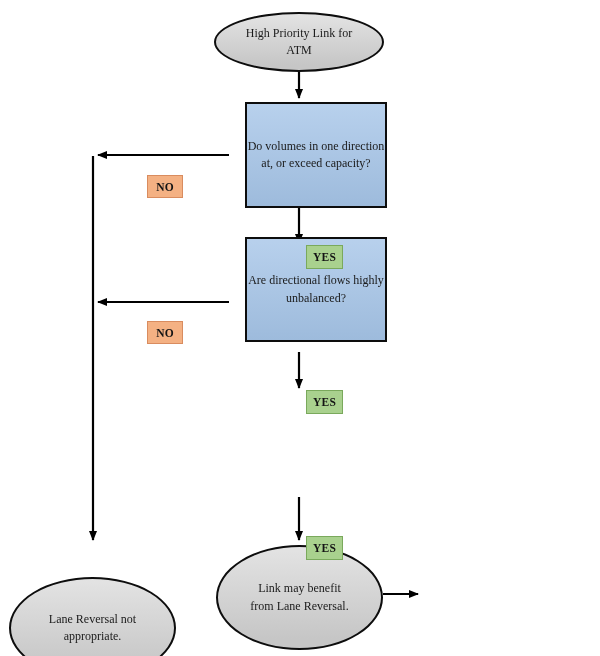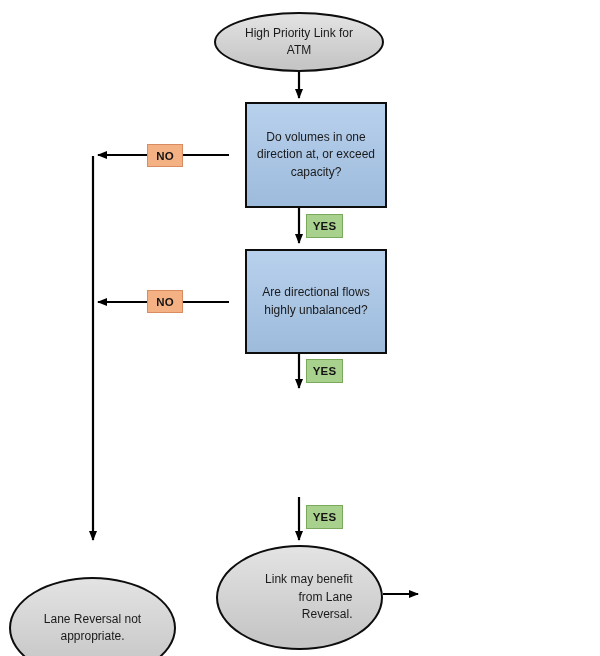"High Priority Link for ATM" .canvas { font-family: Liberation Sans, sans-serif -> Liberation Serif, serif }
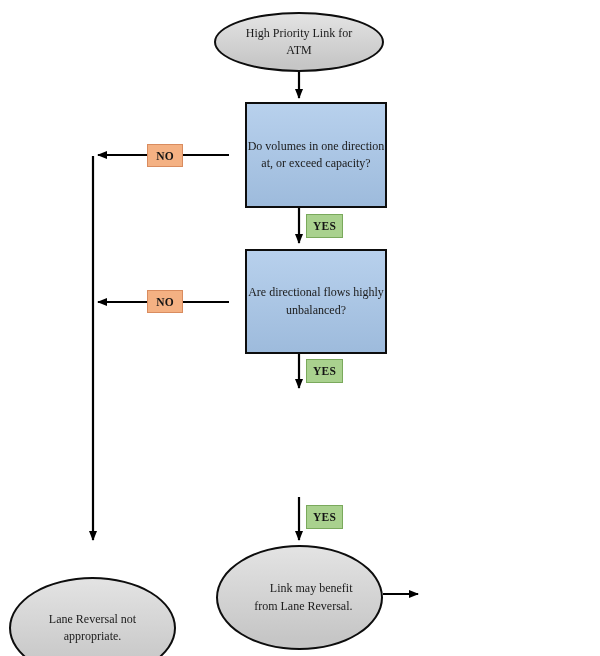"NO" .badge { margin-top: none -> 31px }
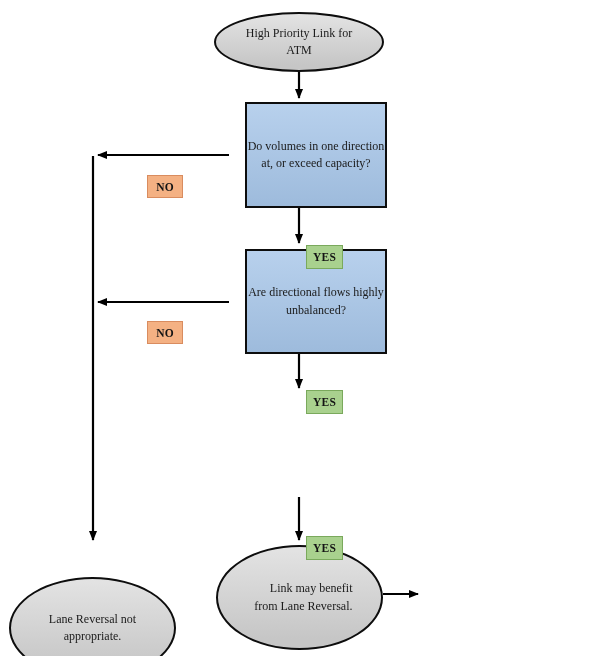"Are directional flows highly unbalanced?" #node-decision2 { top: 249px -> 237px }
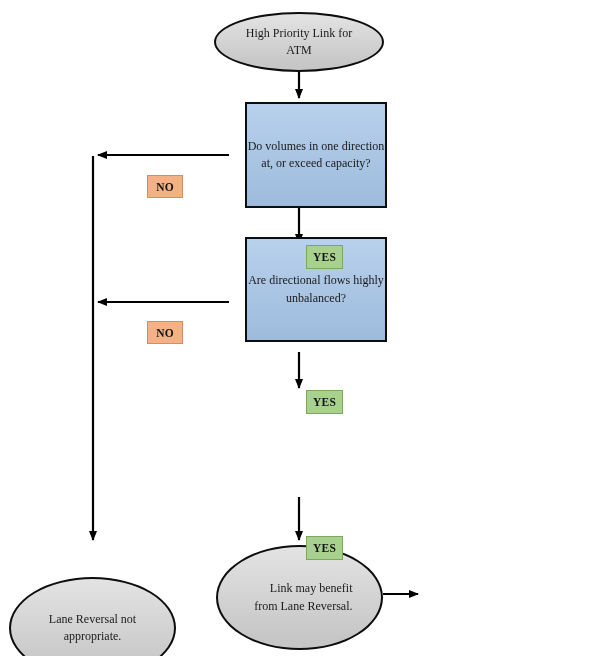"Link may benefit from Lane" #node-benefit { text-align: right -> none }
